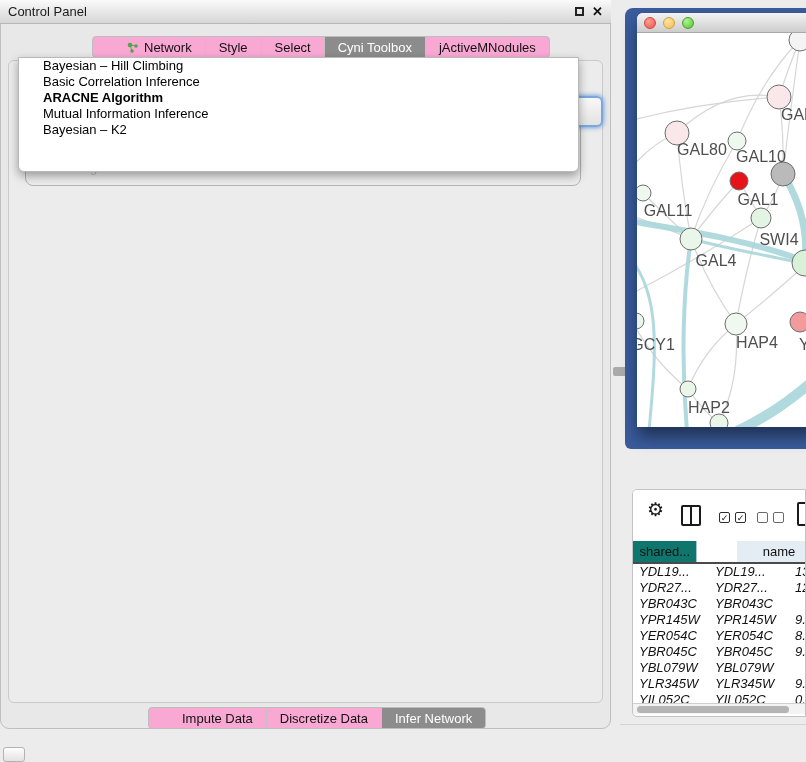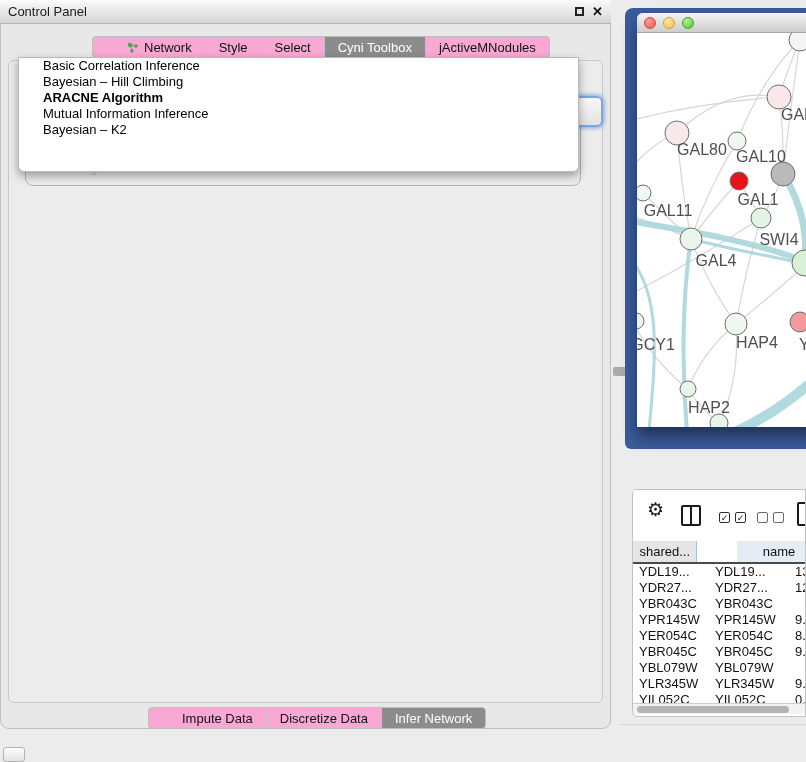"Basic Correlation Inference" div.algo-item { order: before "Bayesian – Hill Climbing" -> after "Bayesian – Hill Climbing" }
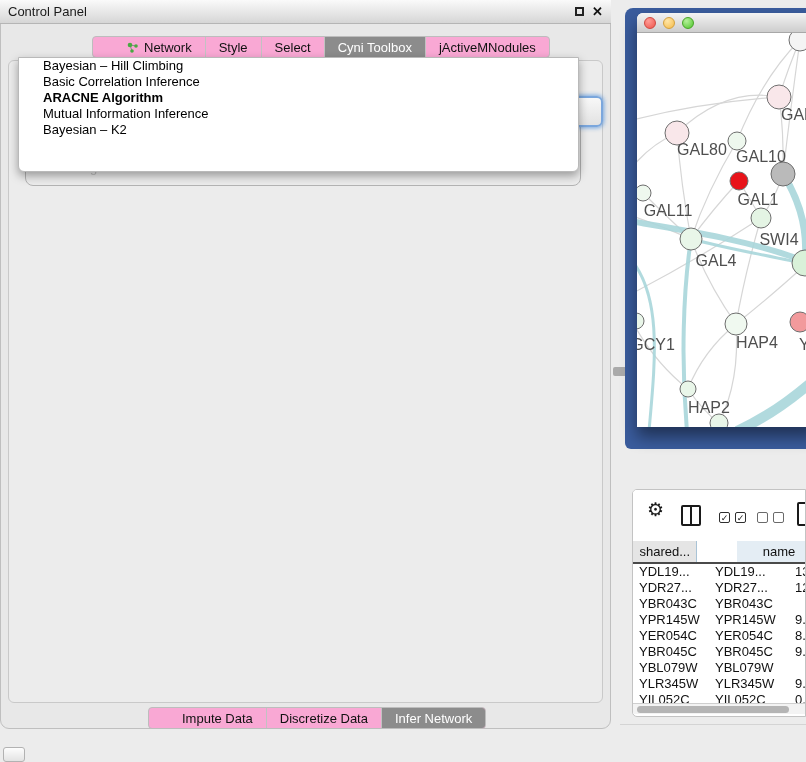"shared..." .th.hl { background: #e5e5e5 -> #0f766e }
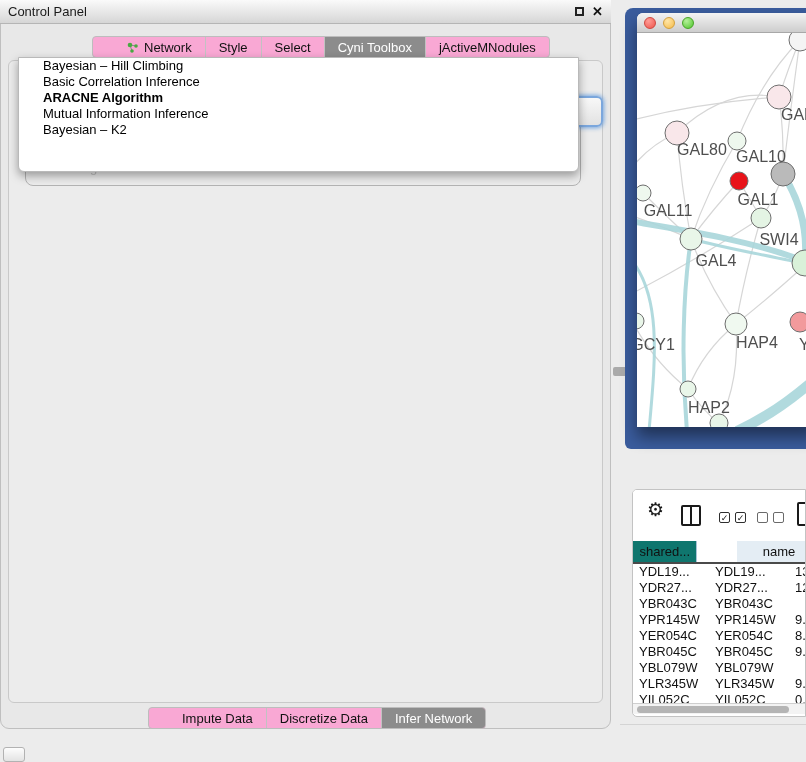"YDL19..." .td { font-style: none -> italic }
